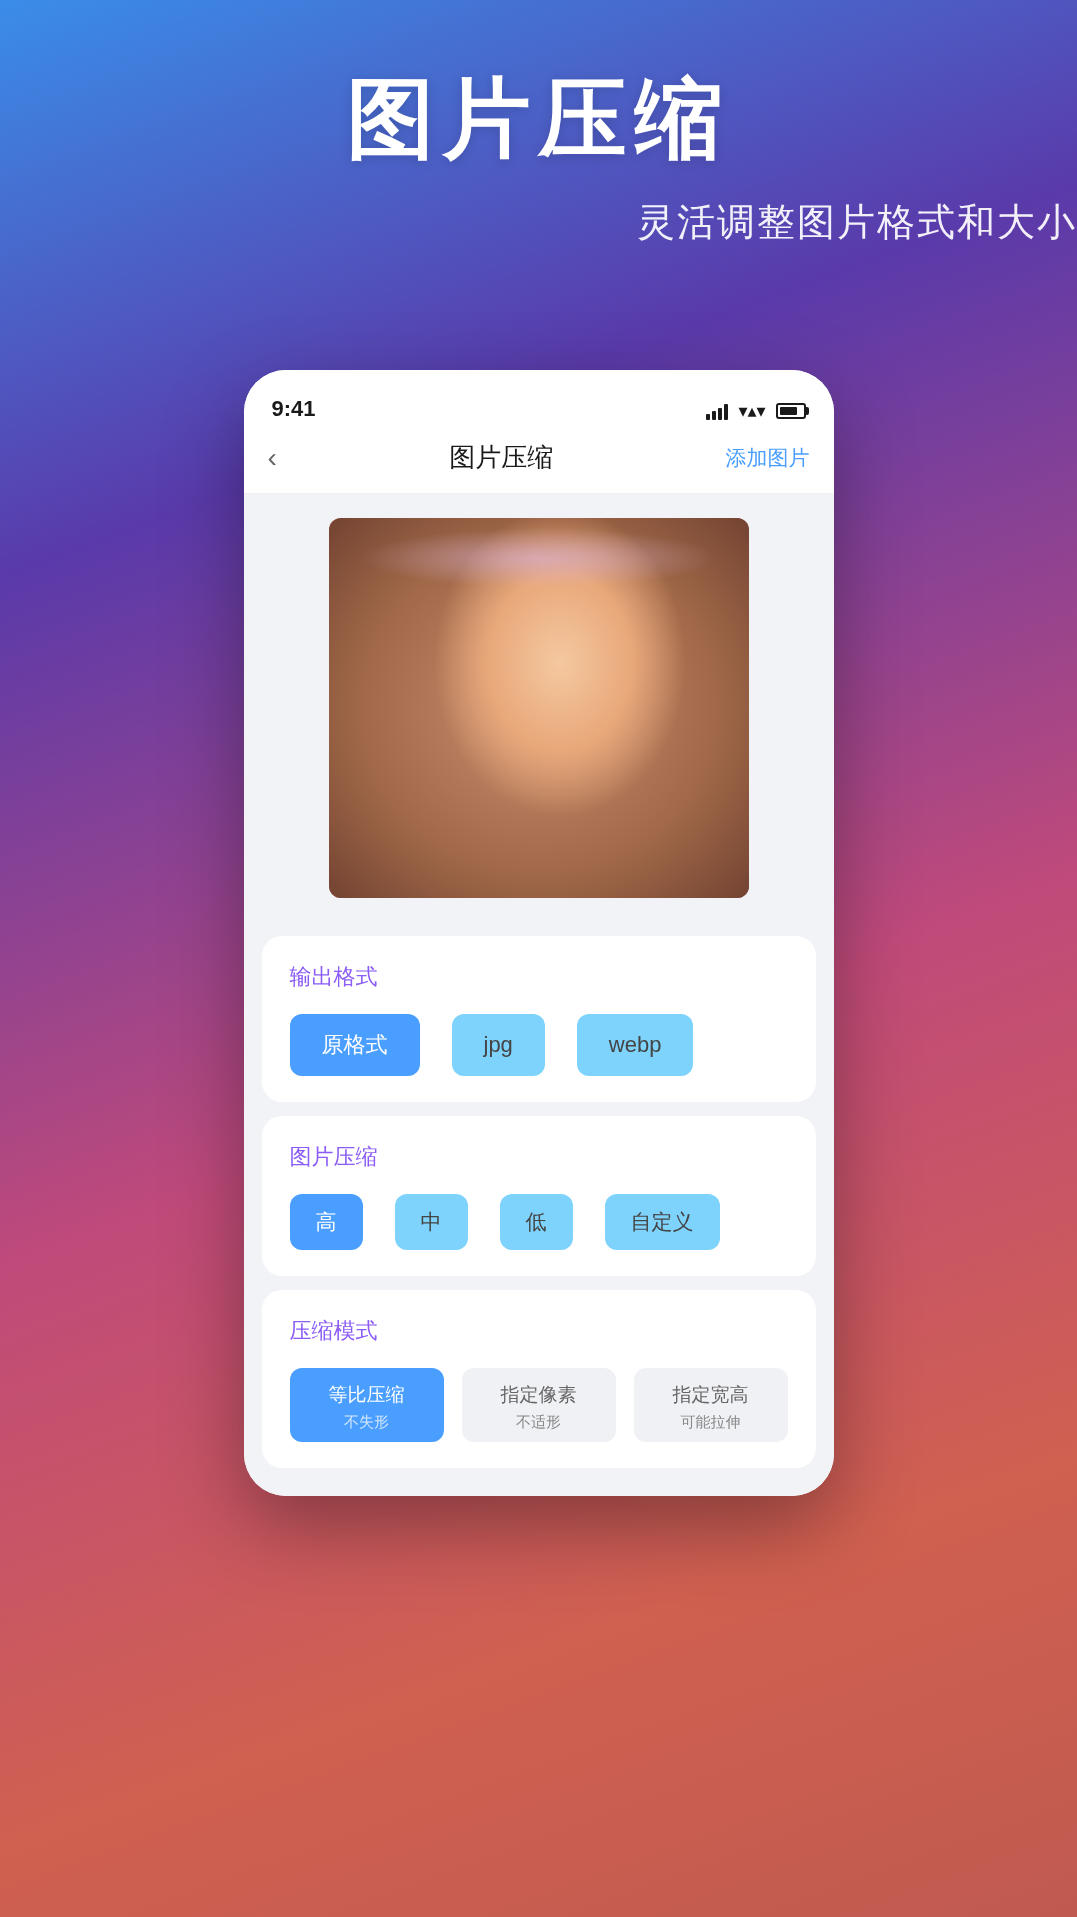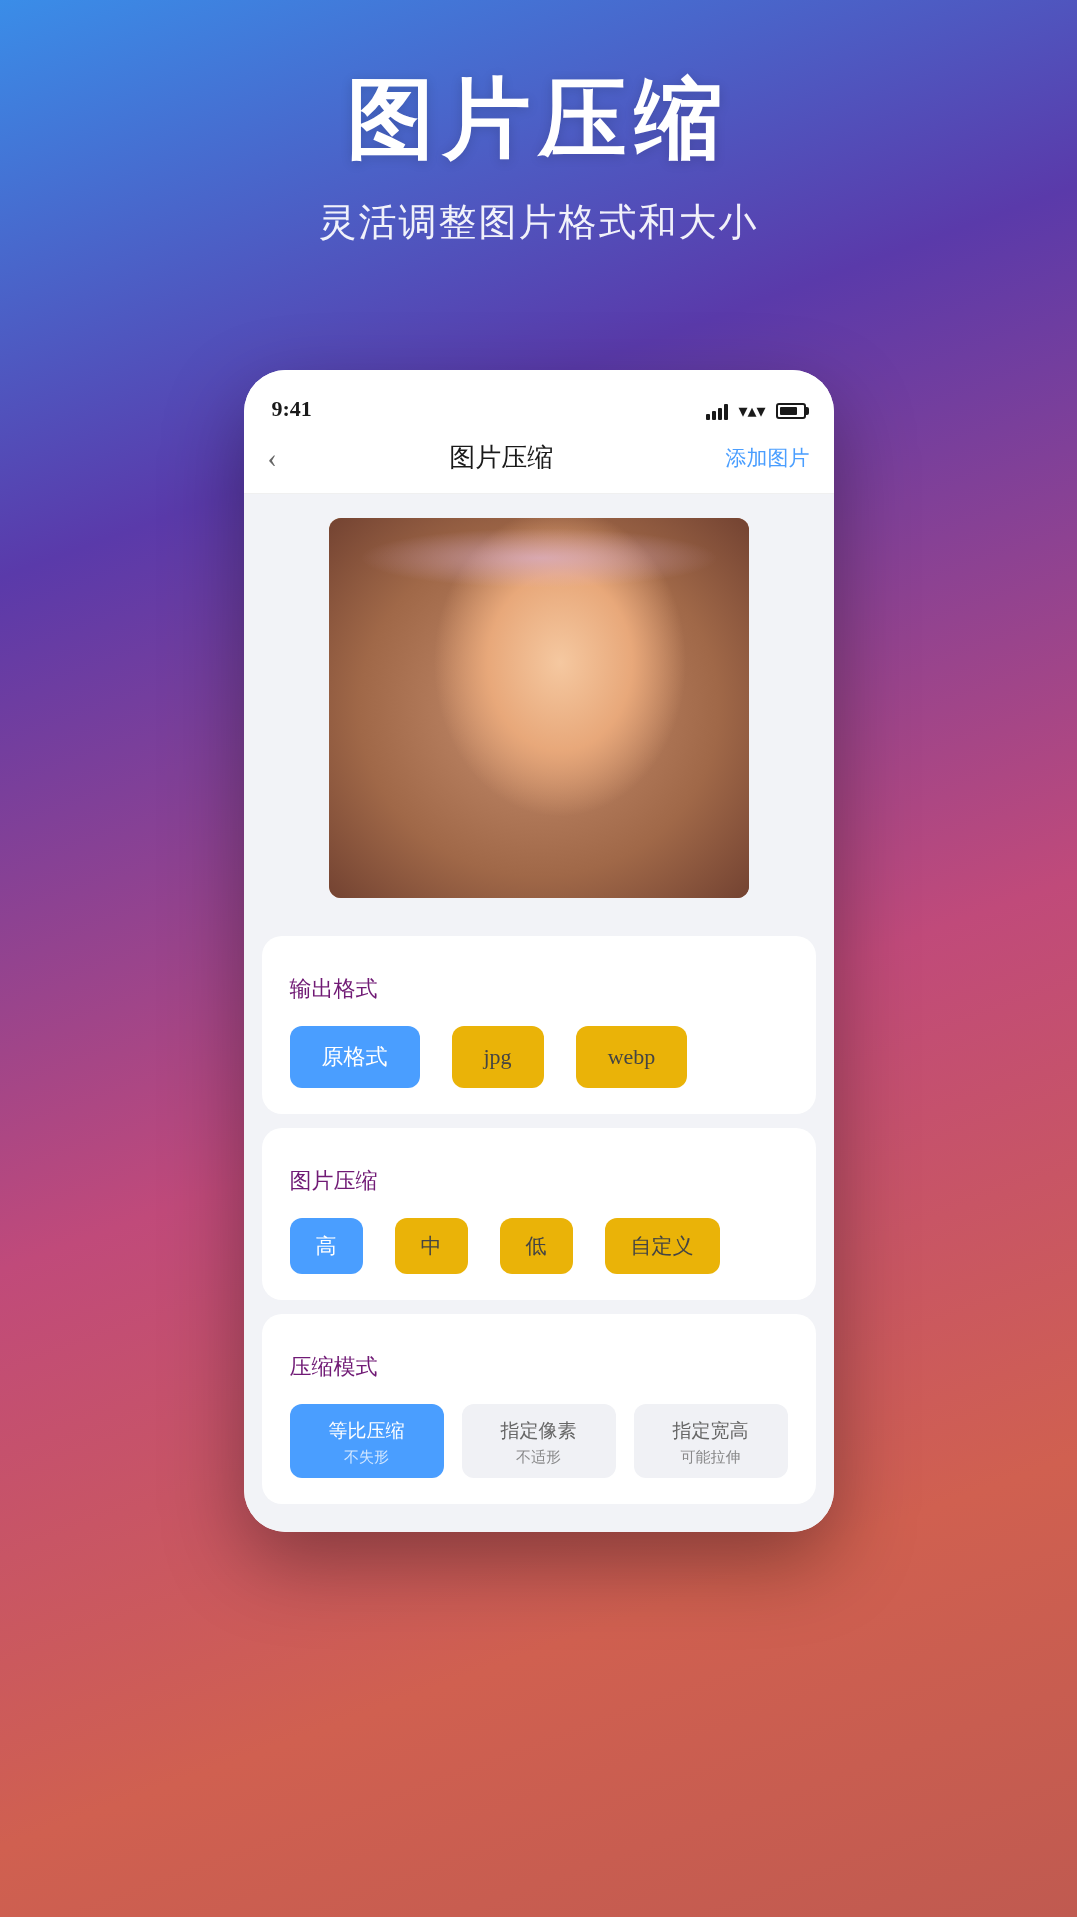"图片压缩" * { font-family: Liberation Serif, serif -> none }
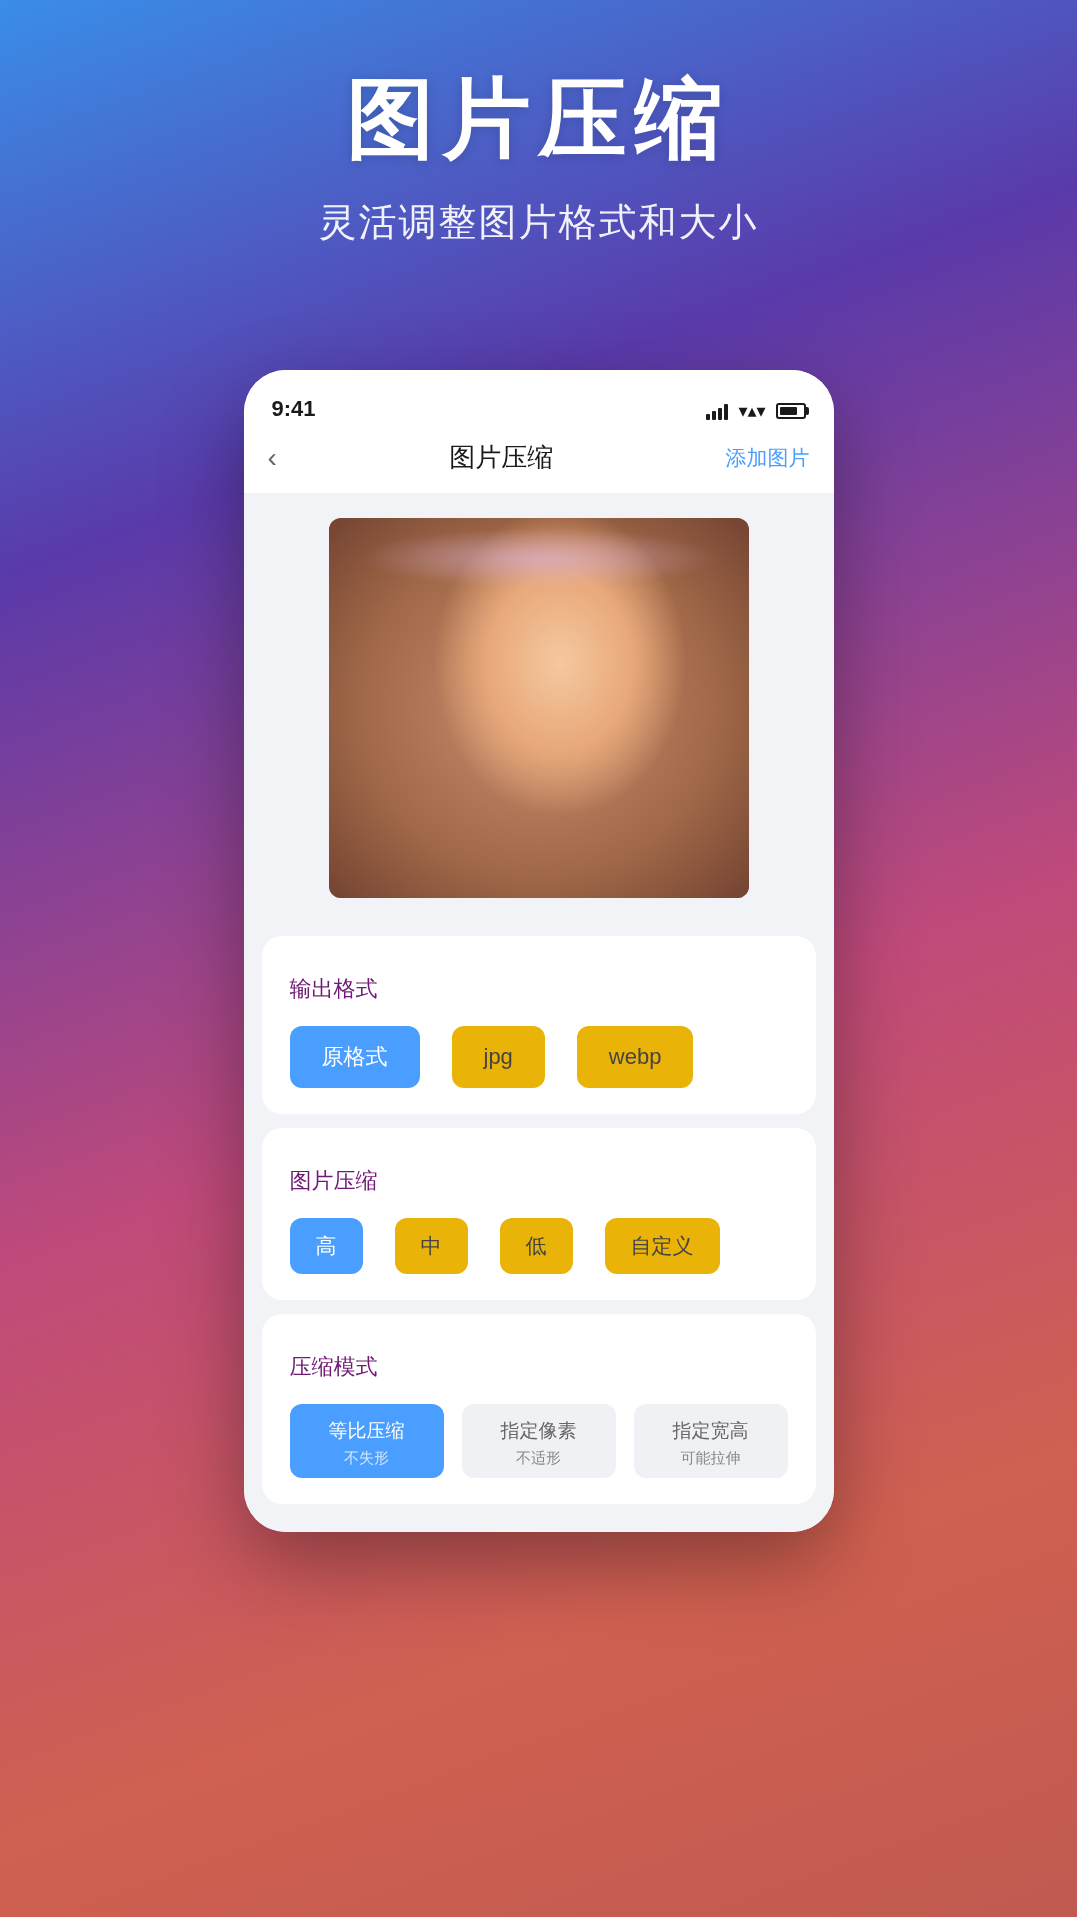"灵活调整图片格式和大小" .header-subtitle { text-align: none -> right }
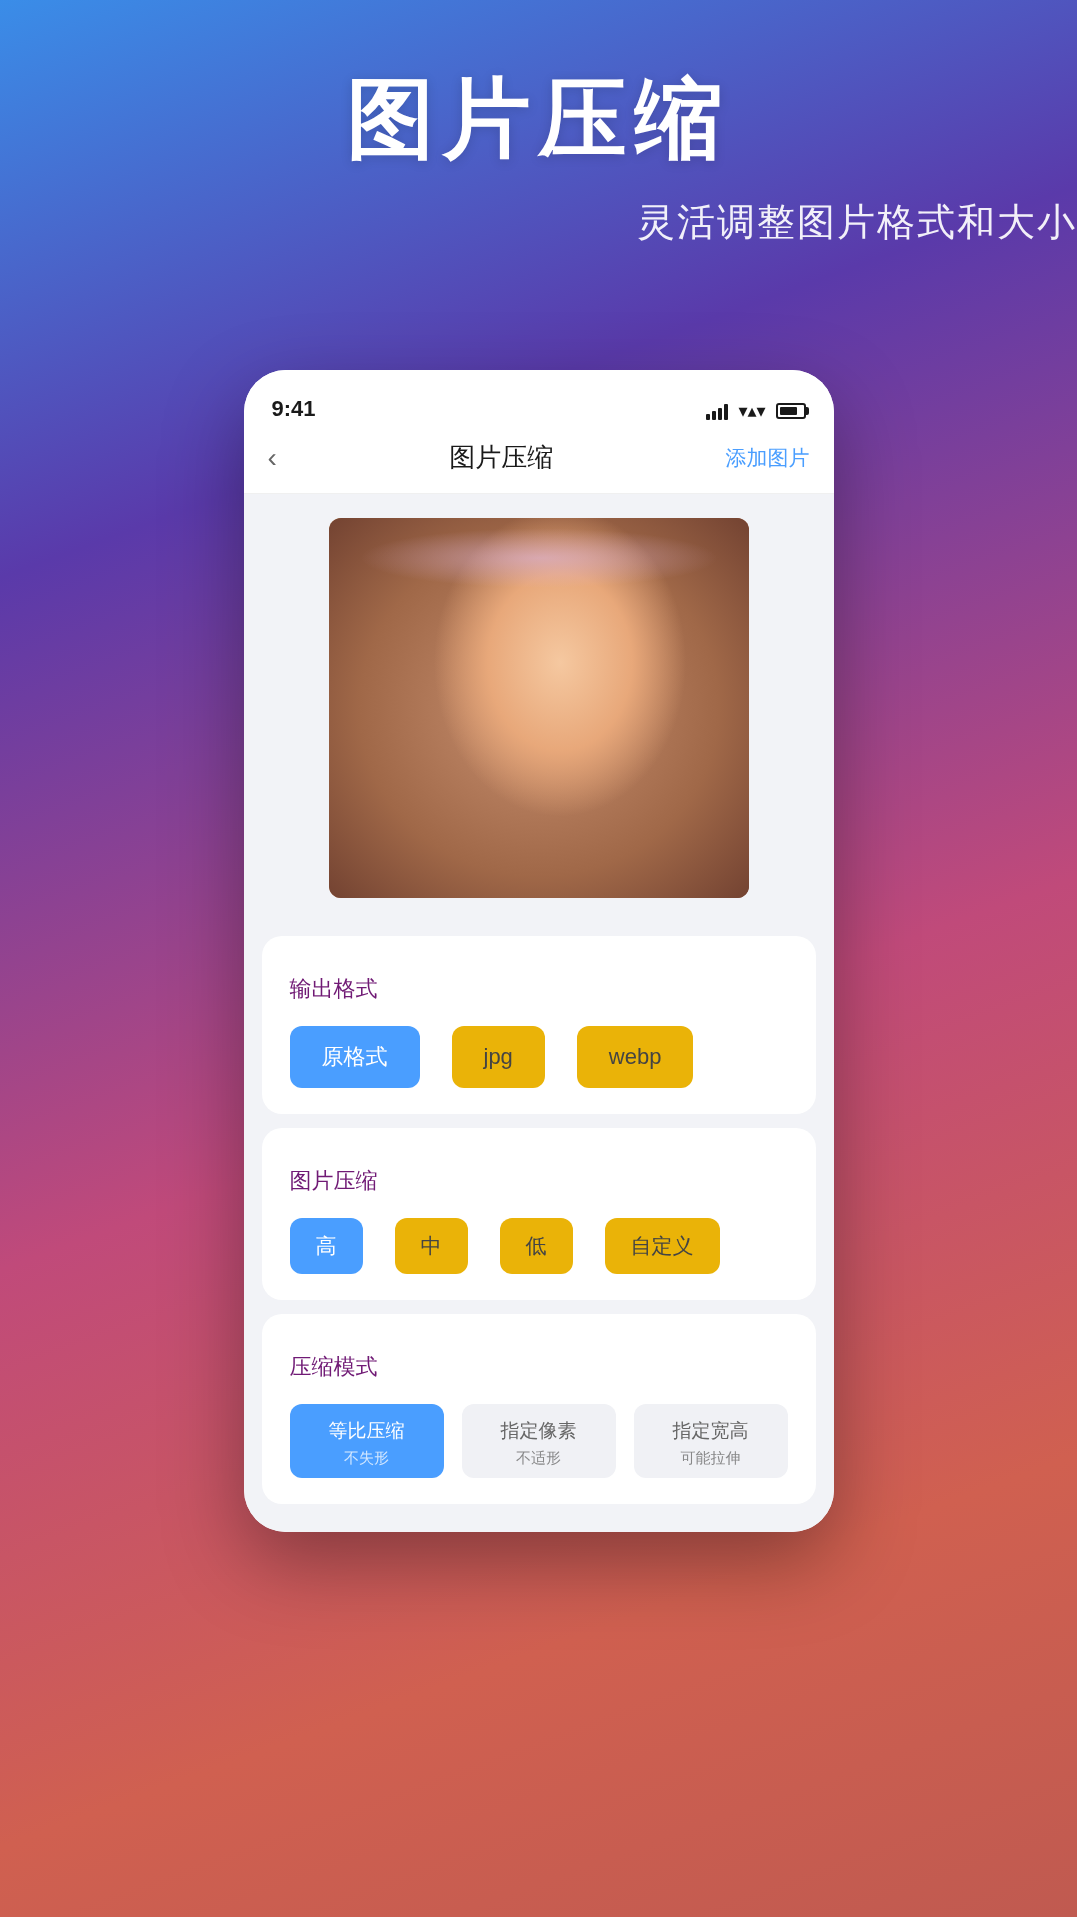"输出格式" .card-title { color: #701a75 -> #8b5cf6; margin-top: 12px -> none }
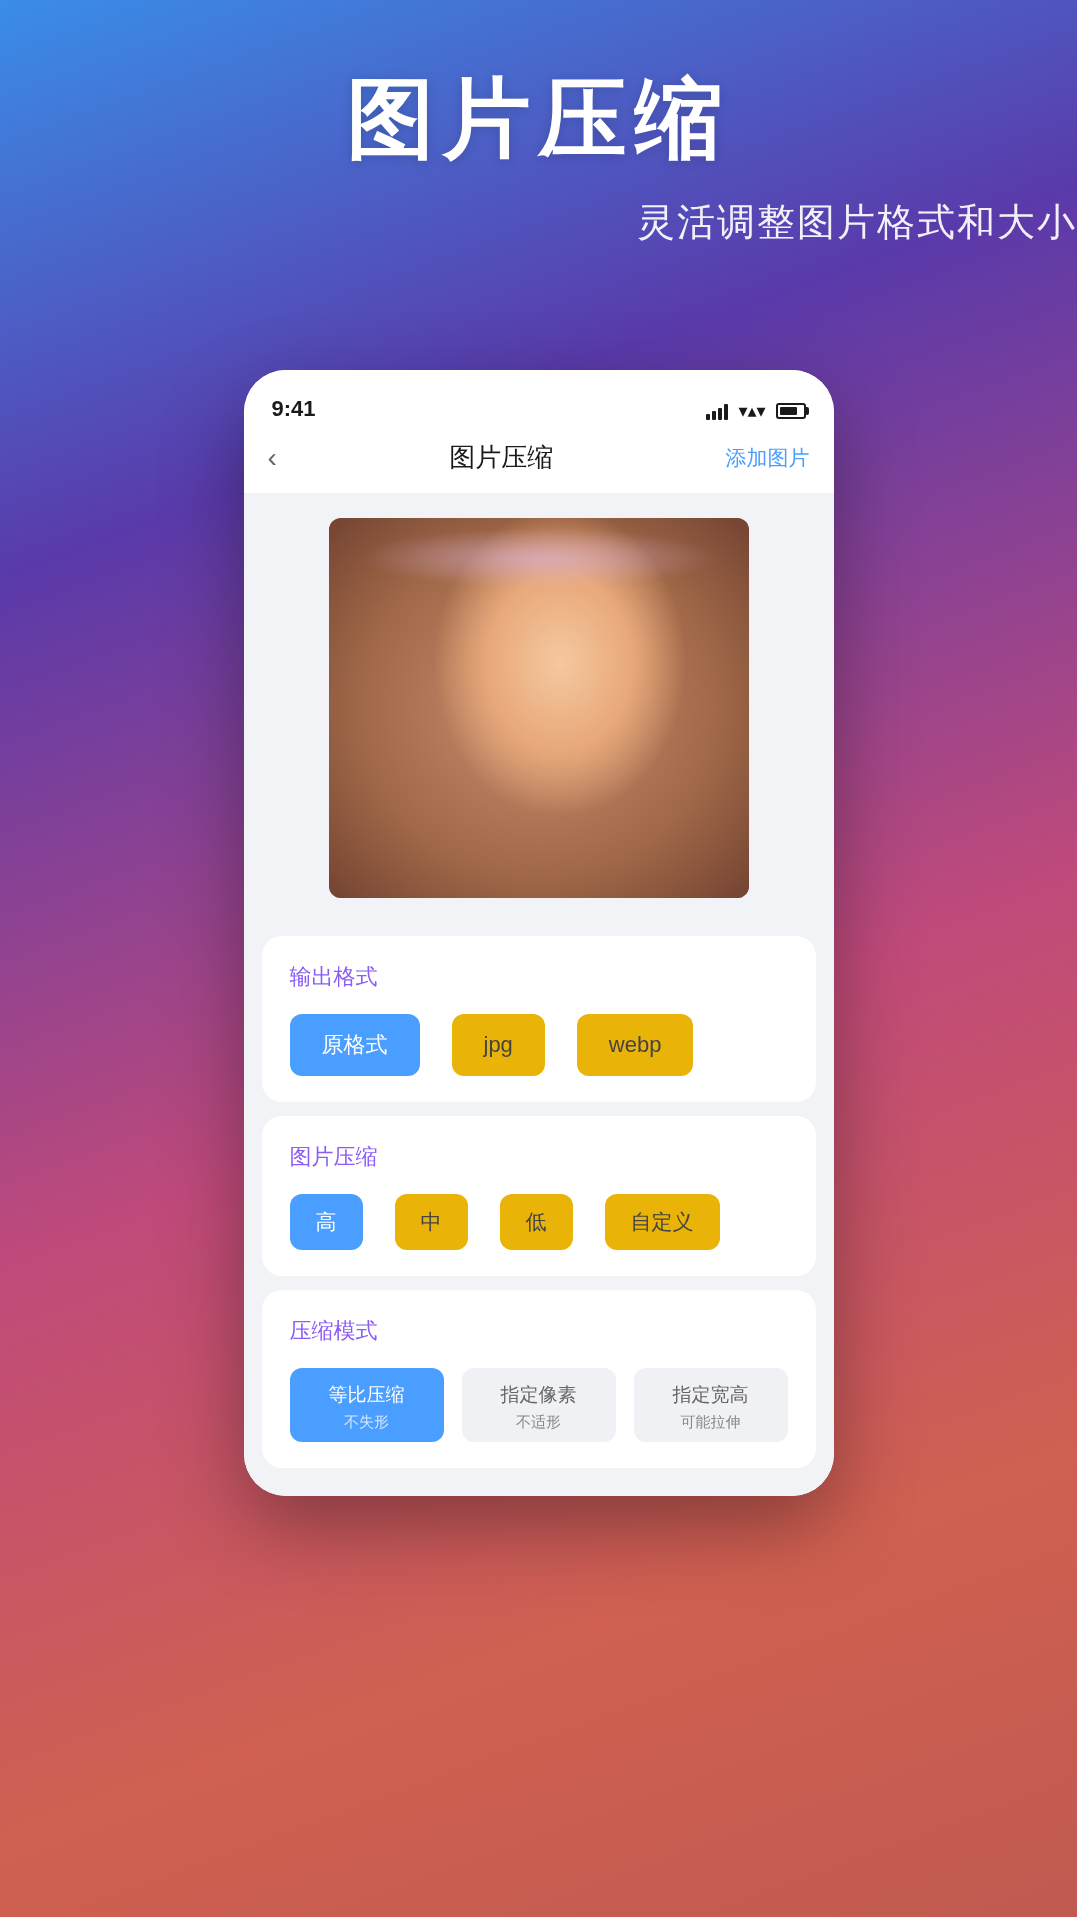"jpg" .option-btn { background: #eab308 -> #7dd3fc }
